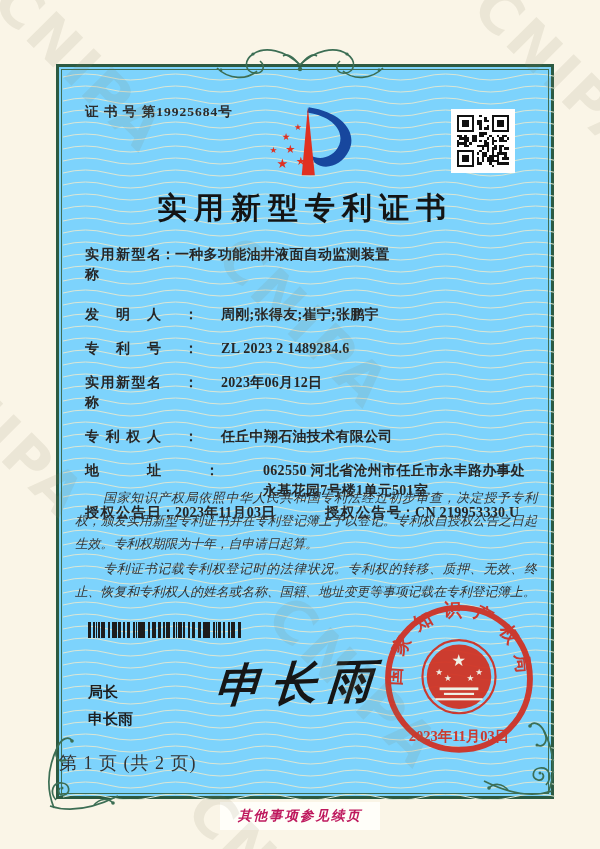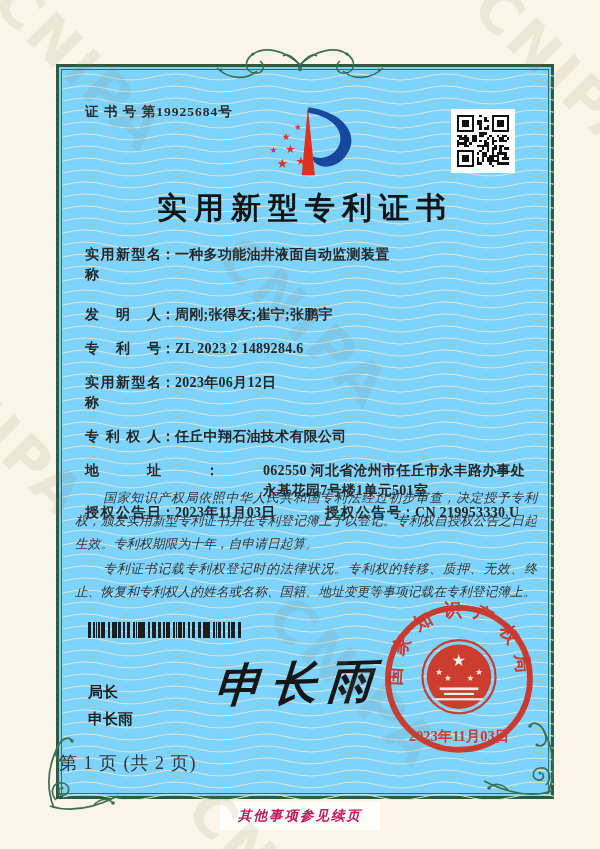"发明人" .mb14 { gap: none -> 23px }
